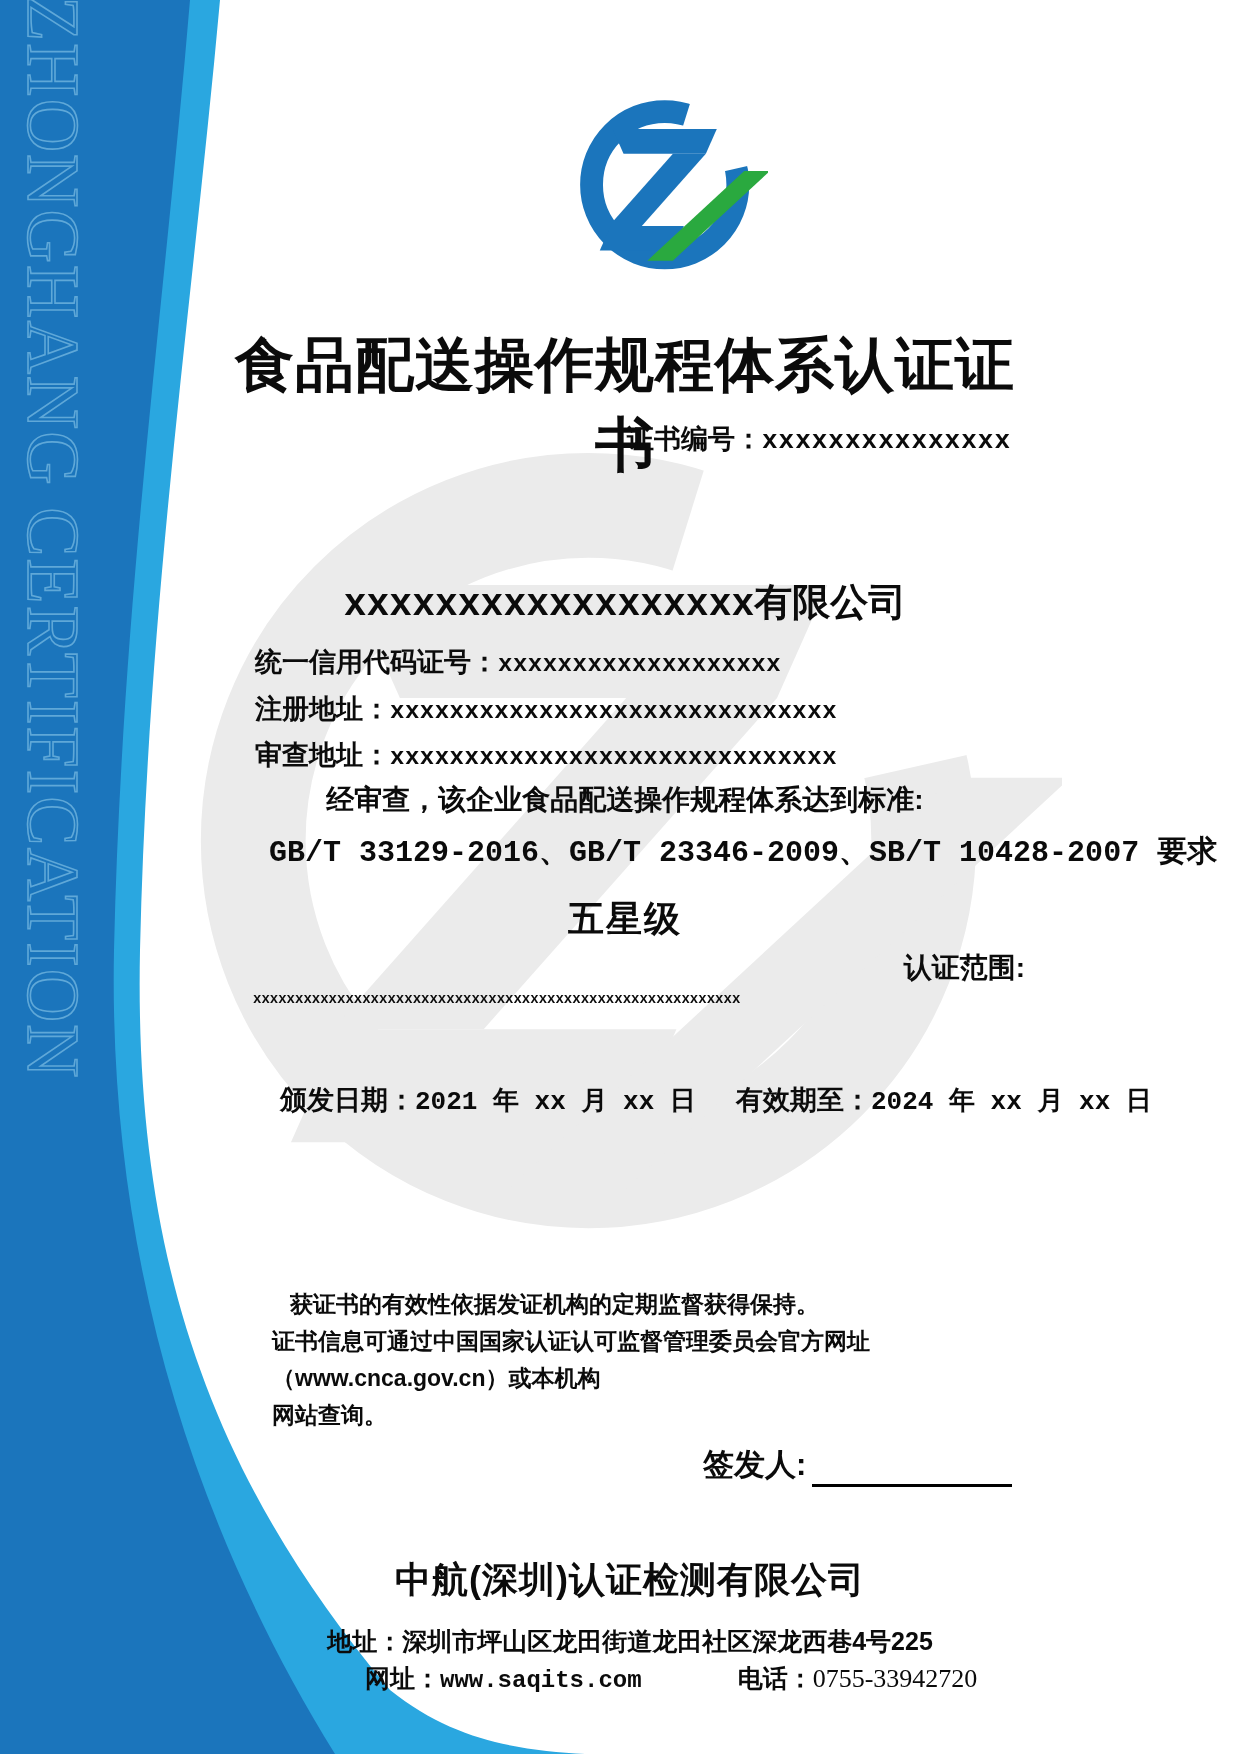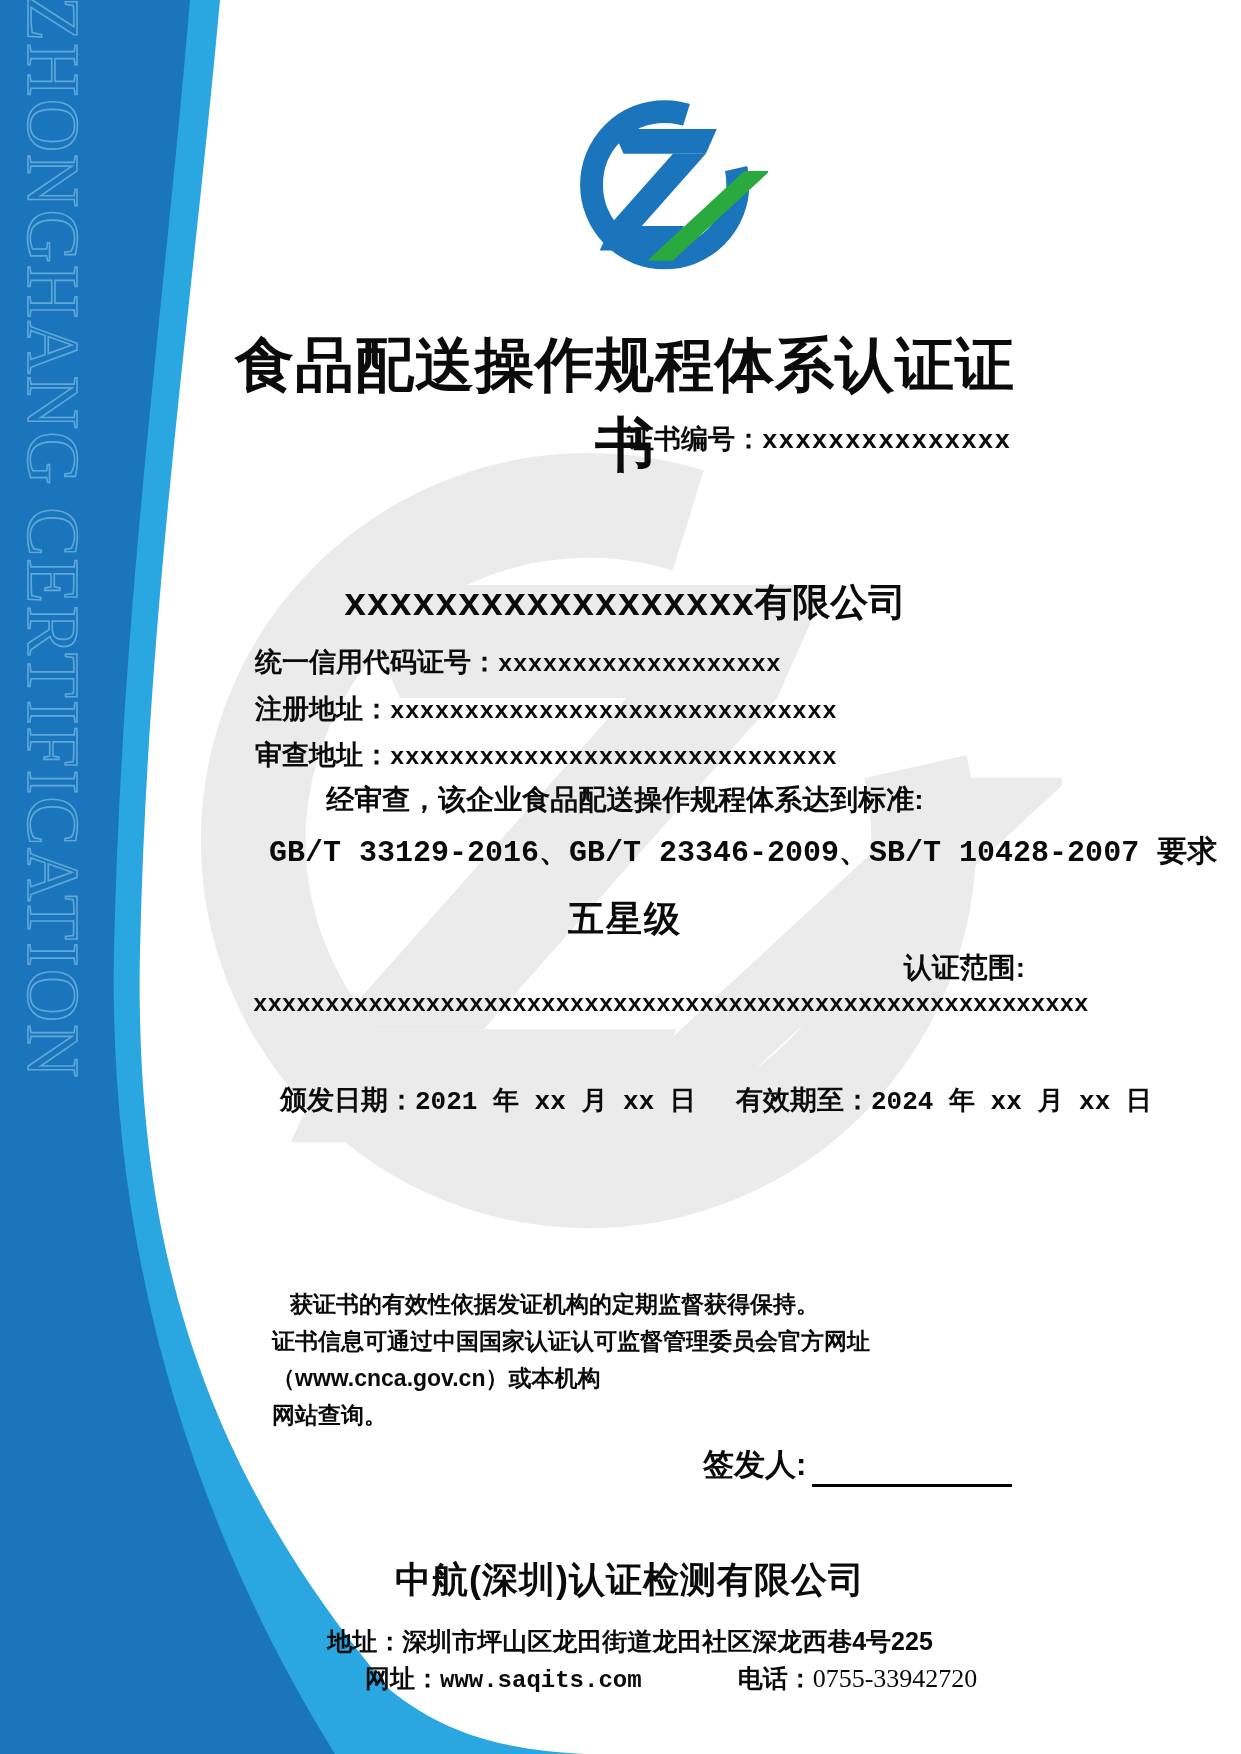"xxxxxxxxxxxxxxxxxxxxxxxxxxxxxxxxxxxxxxxx" .scope-value { font-size: 24px -> 14px }
